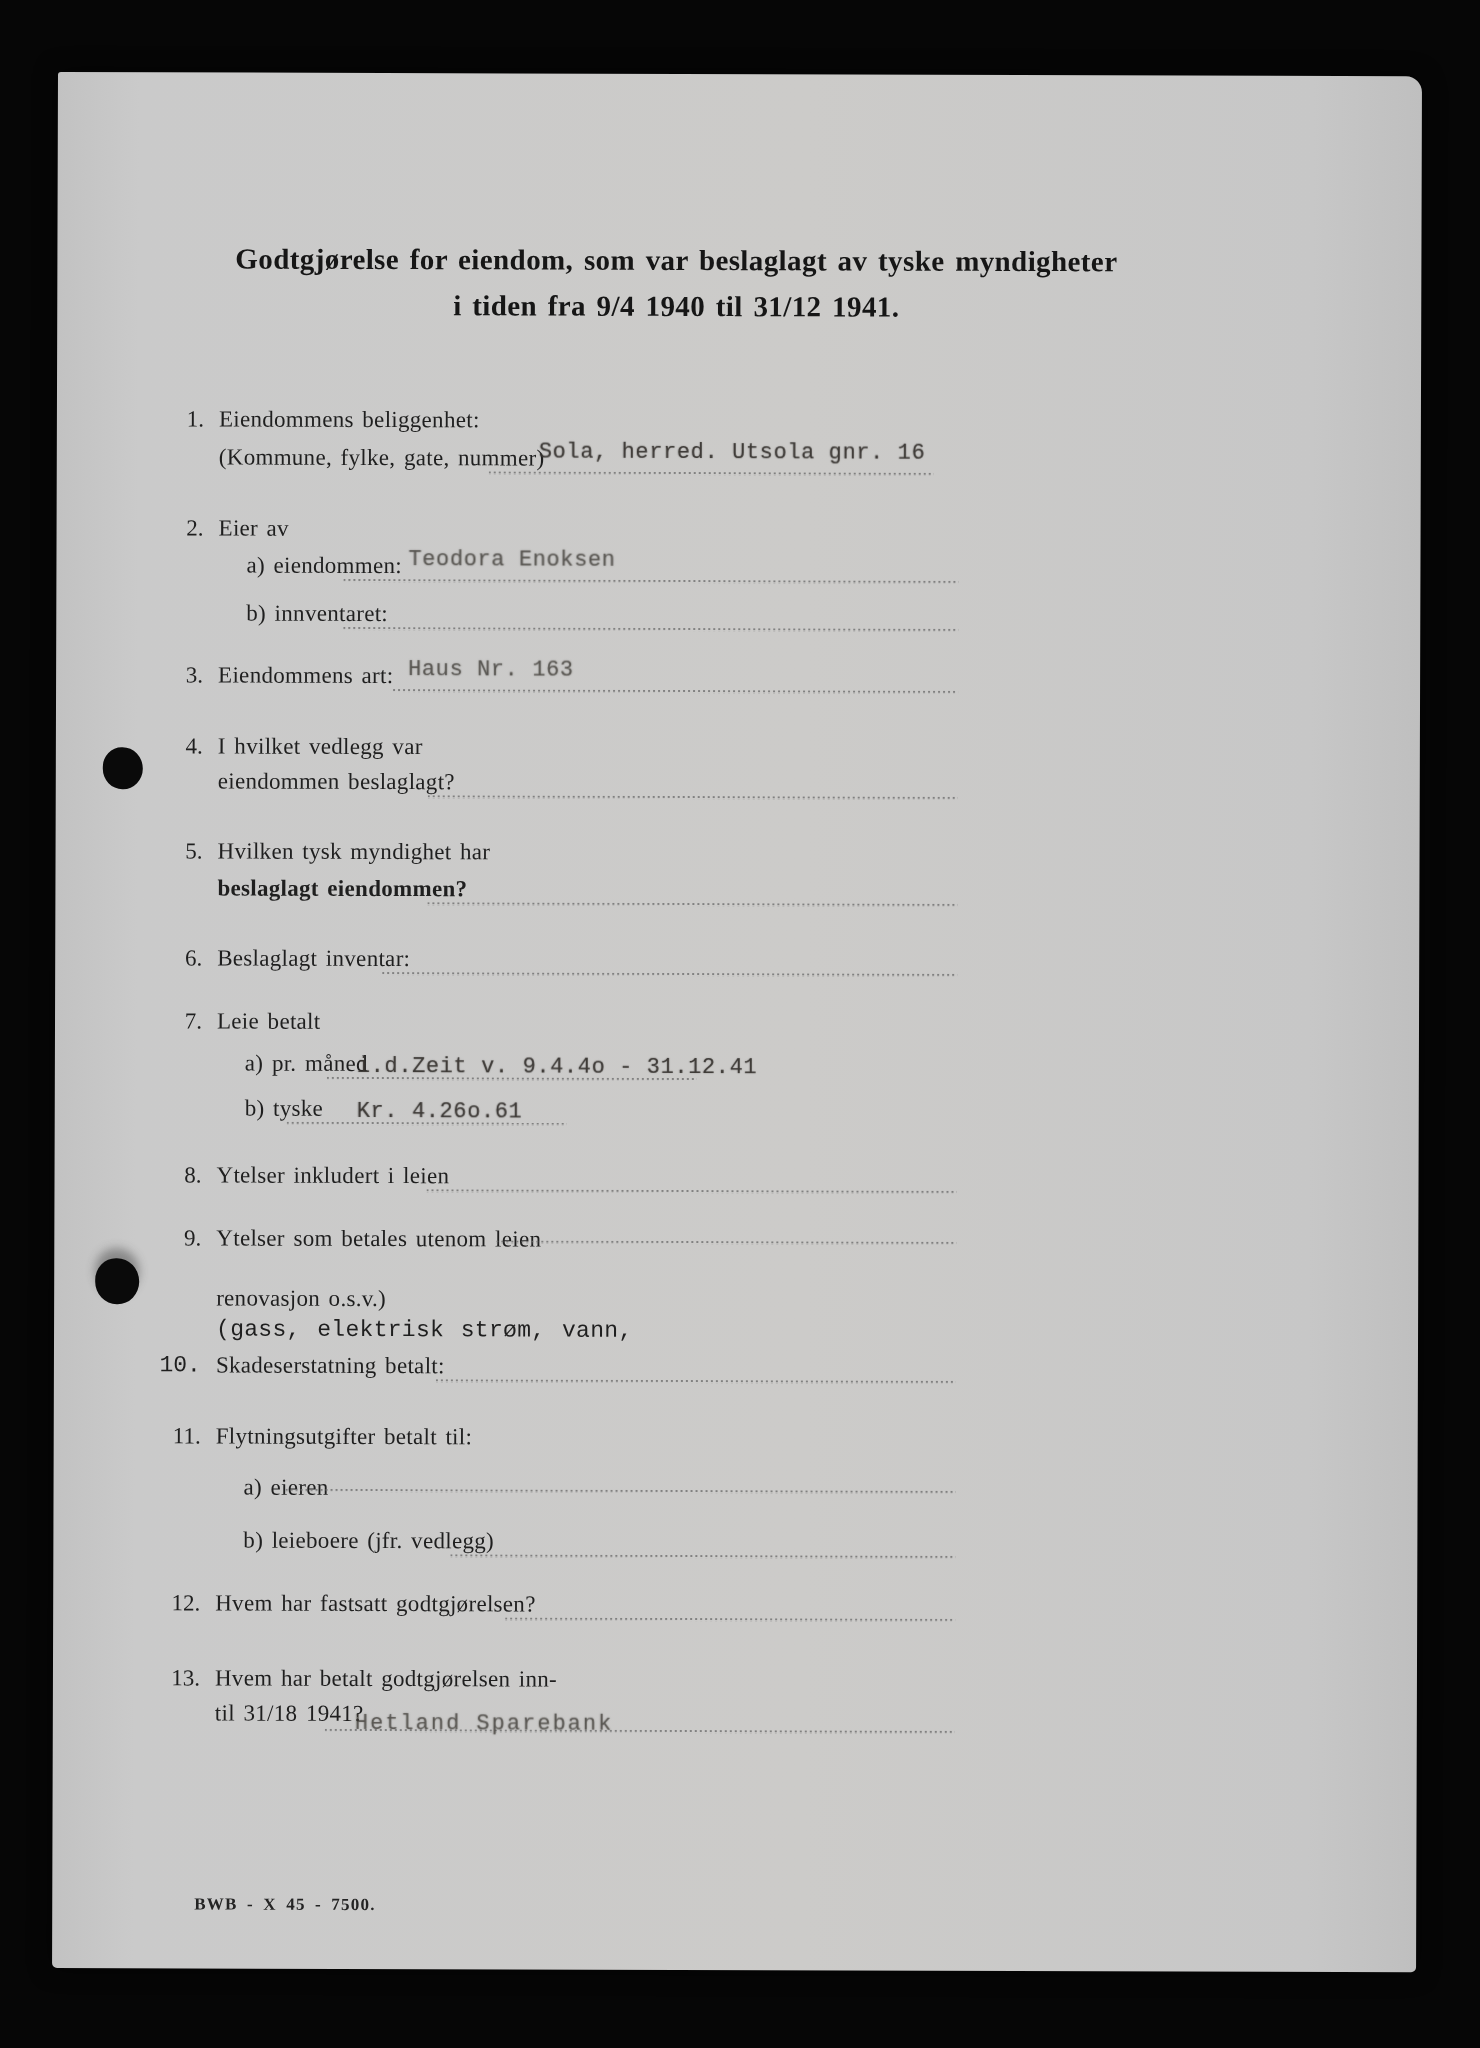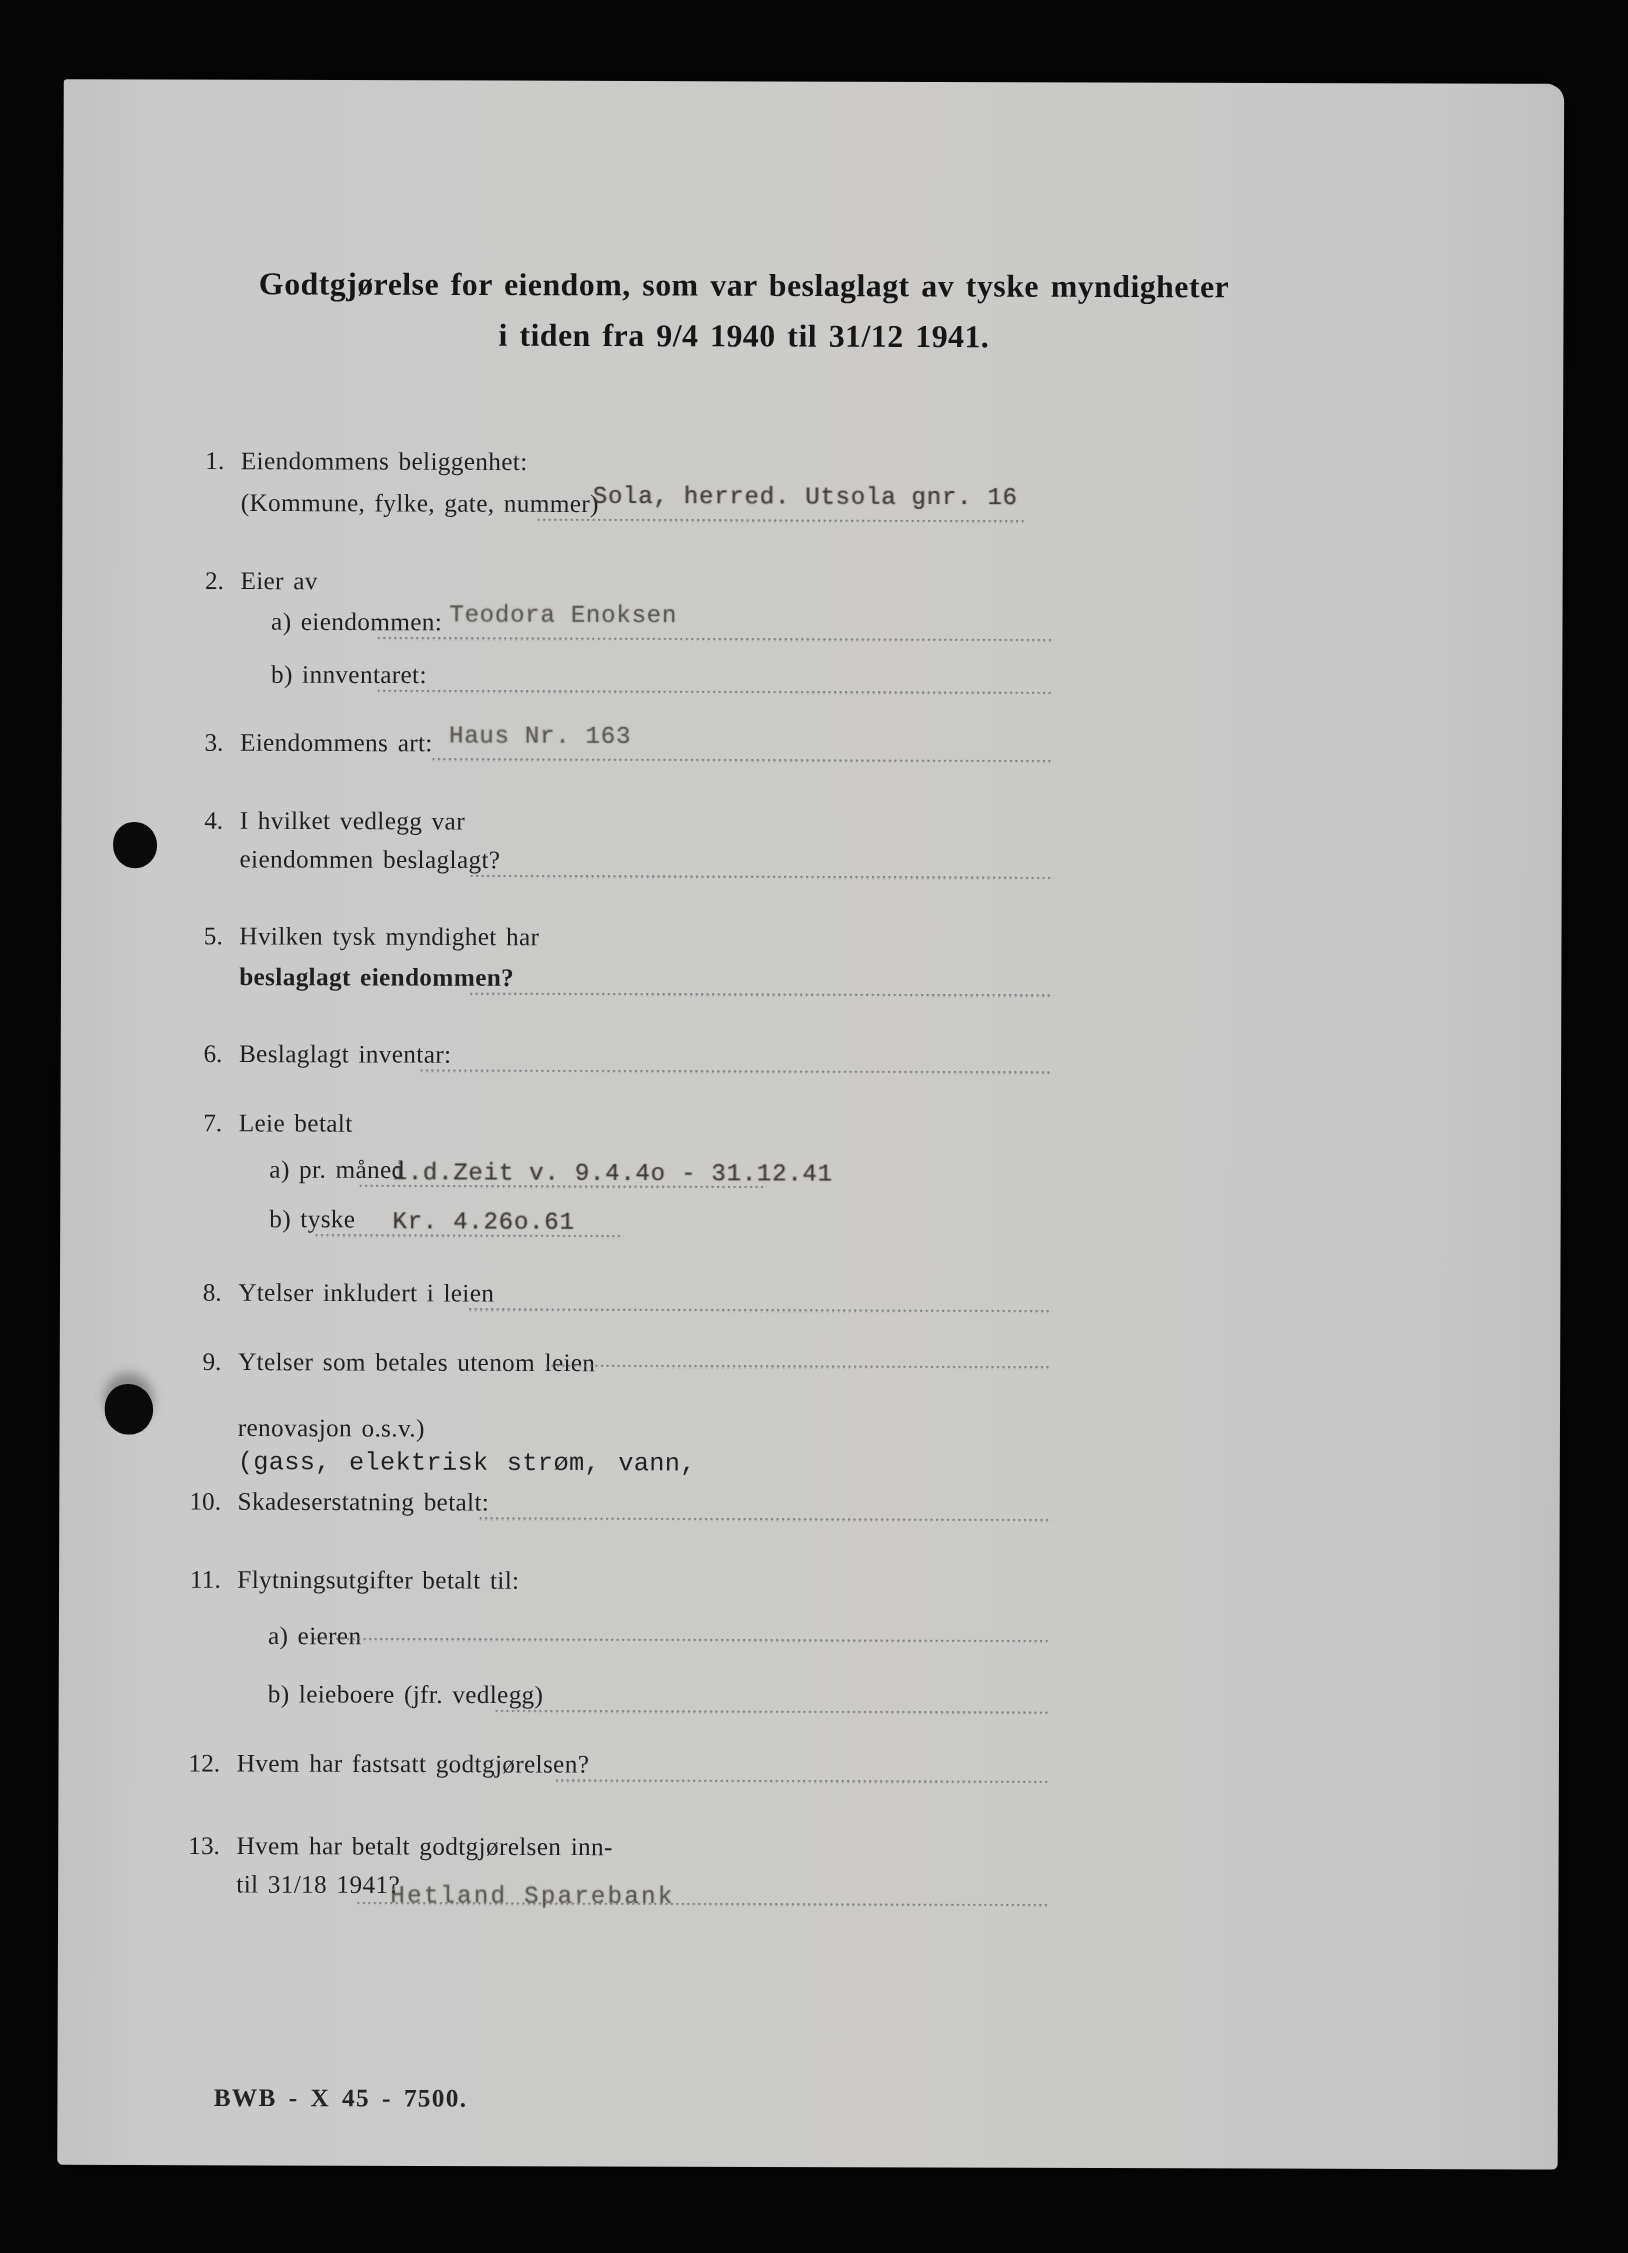"10." span.num { font-family: none -> Liberation Mono, monospace }
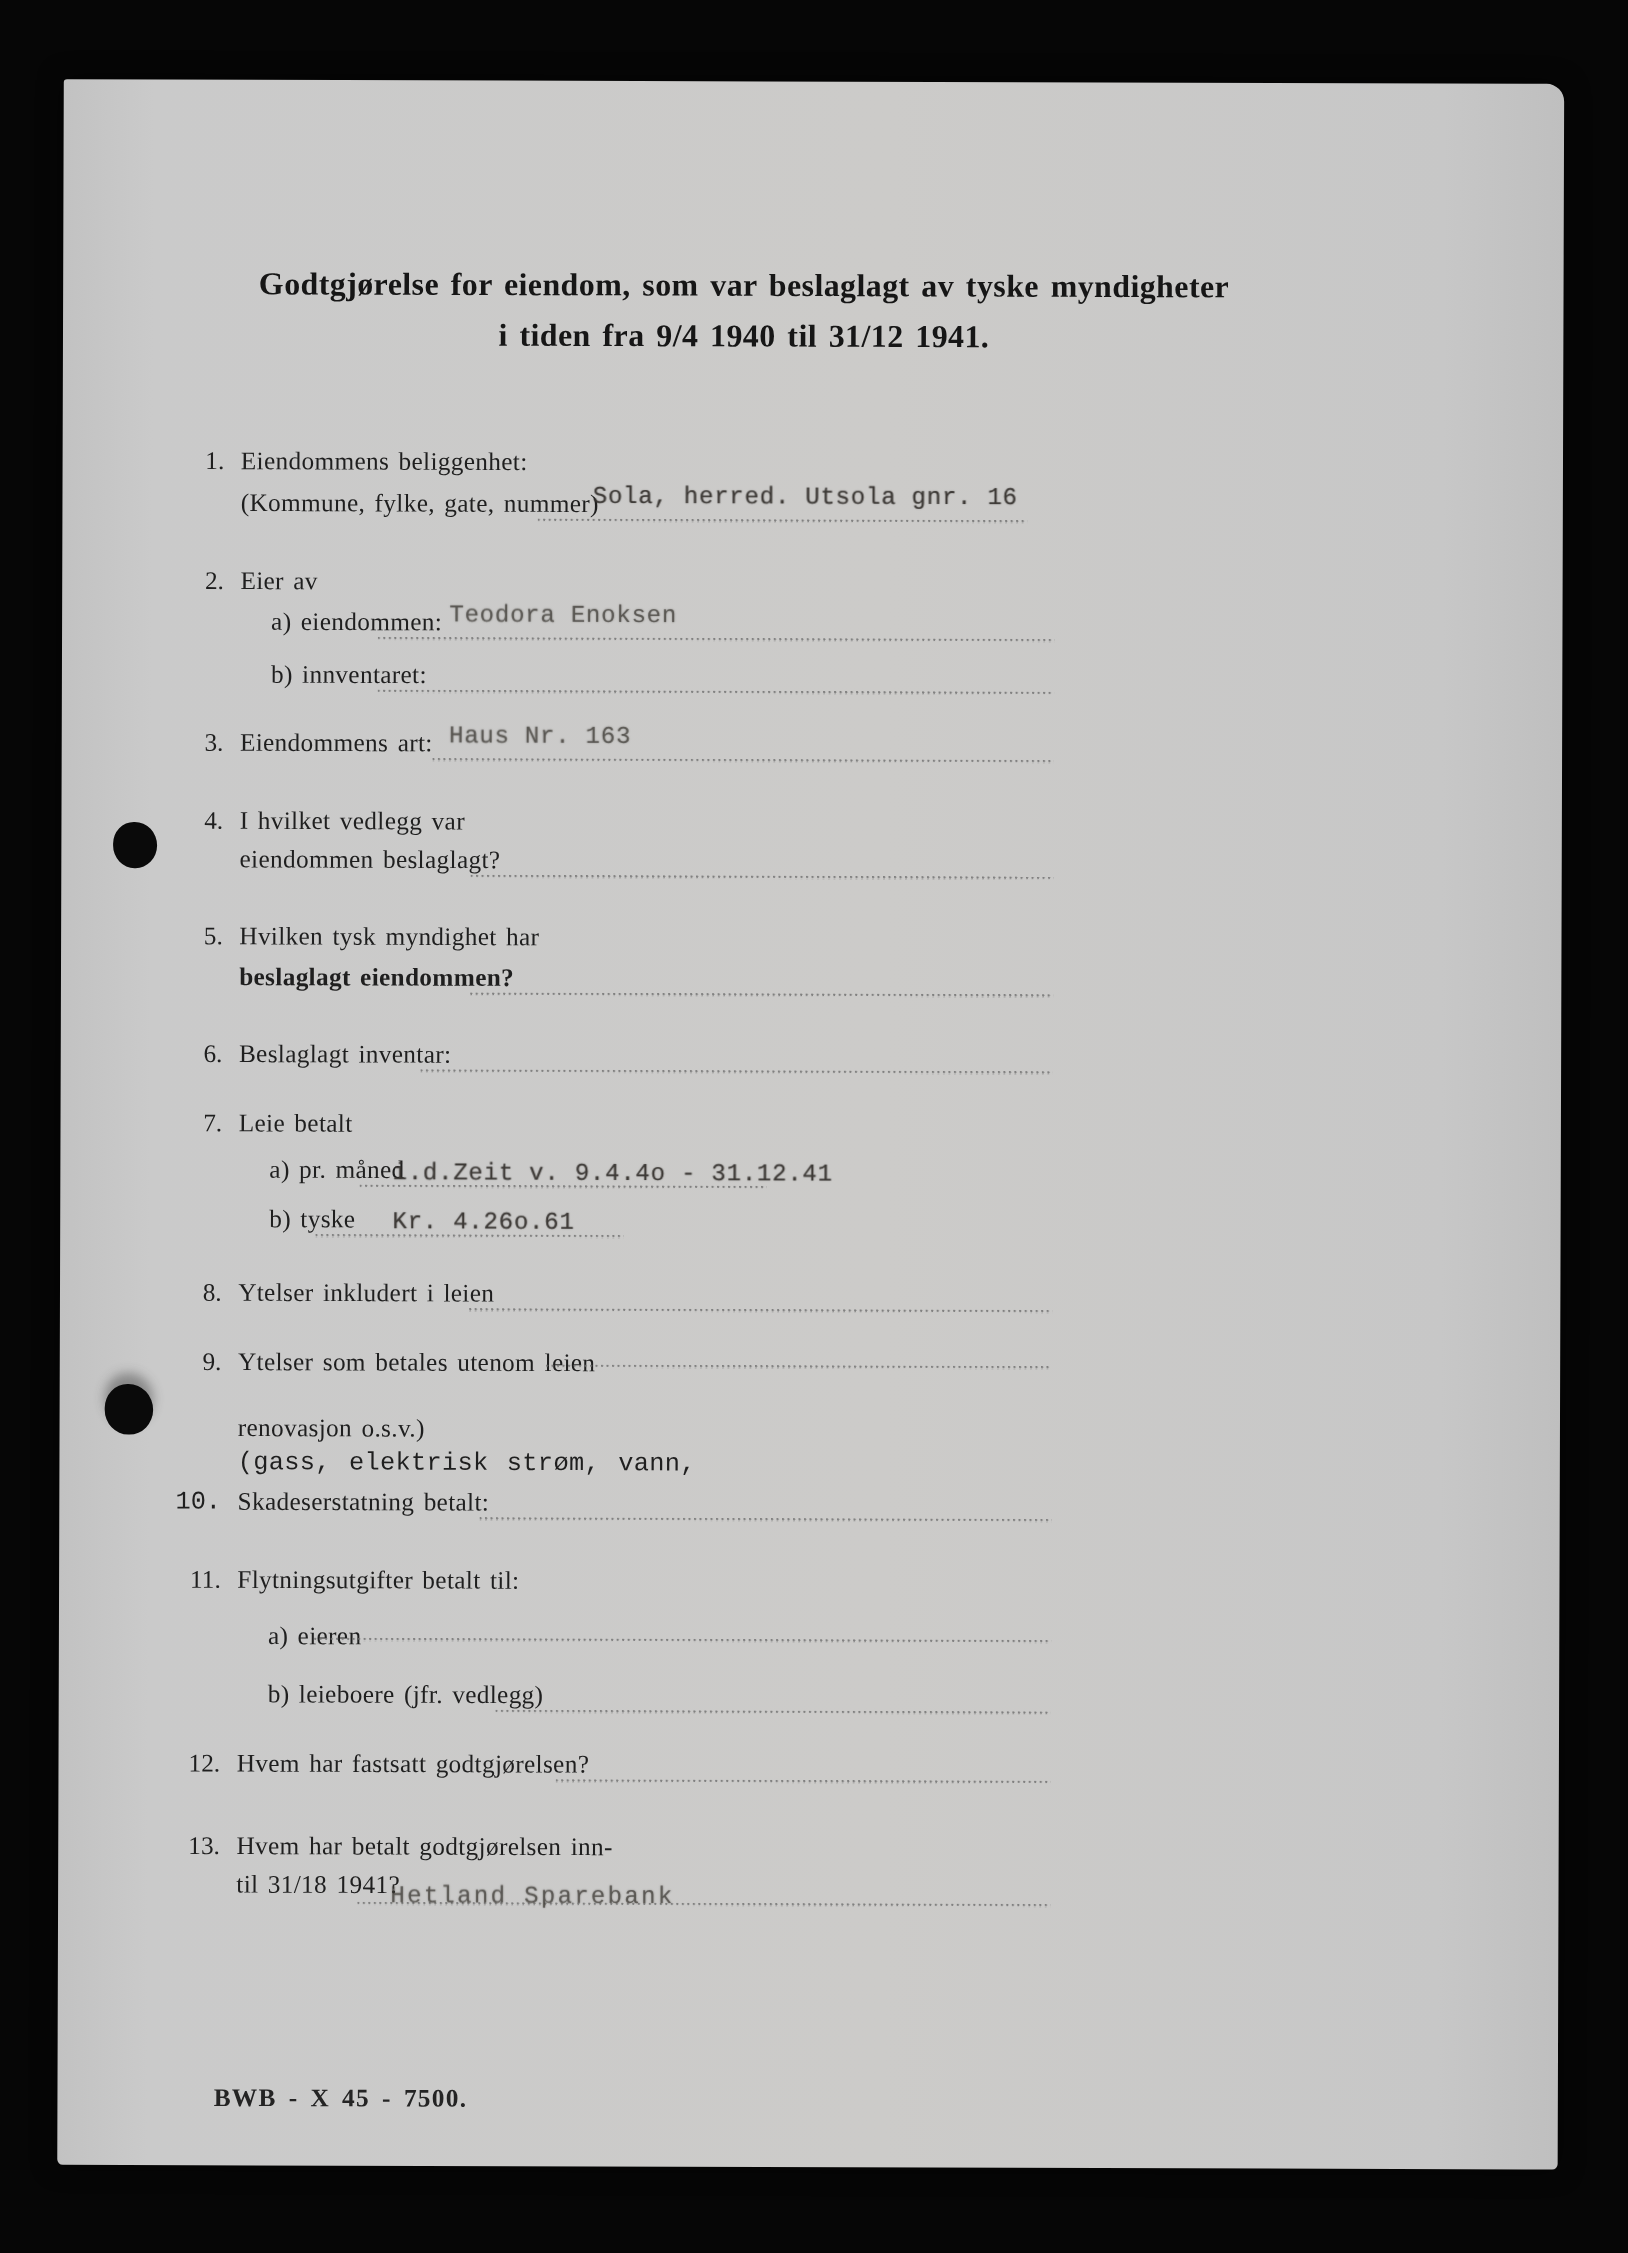"BWB - X 45 -" #print-code { font-size: 23px -> 17px }
